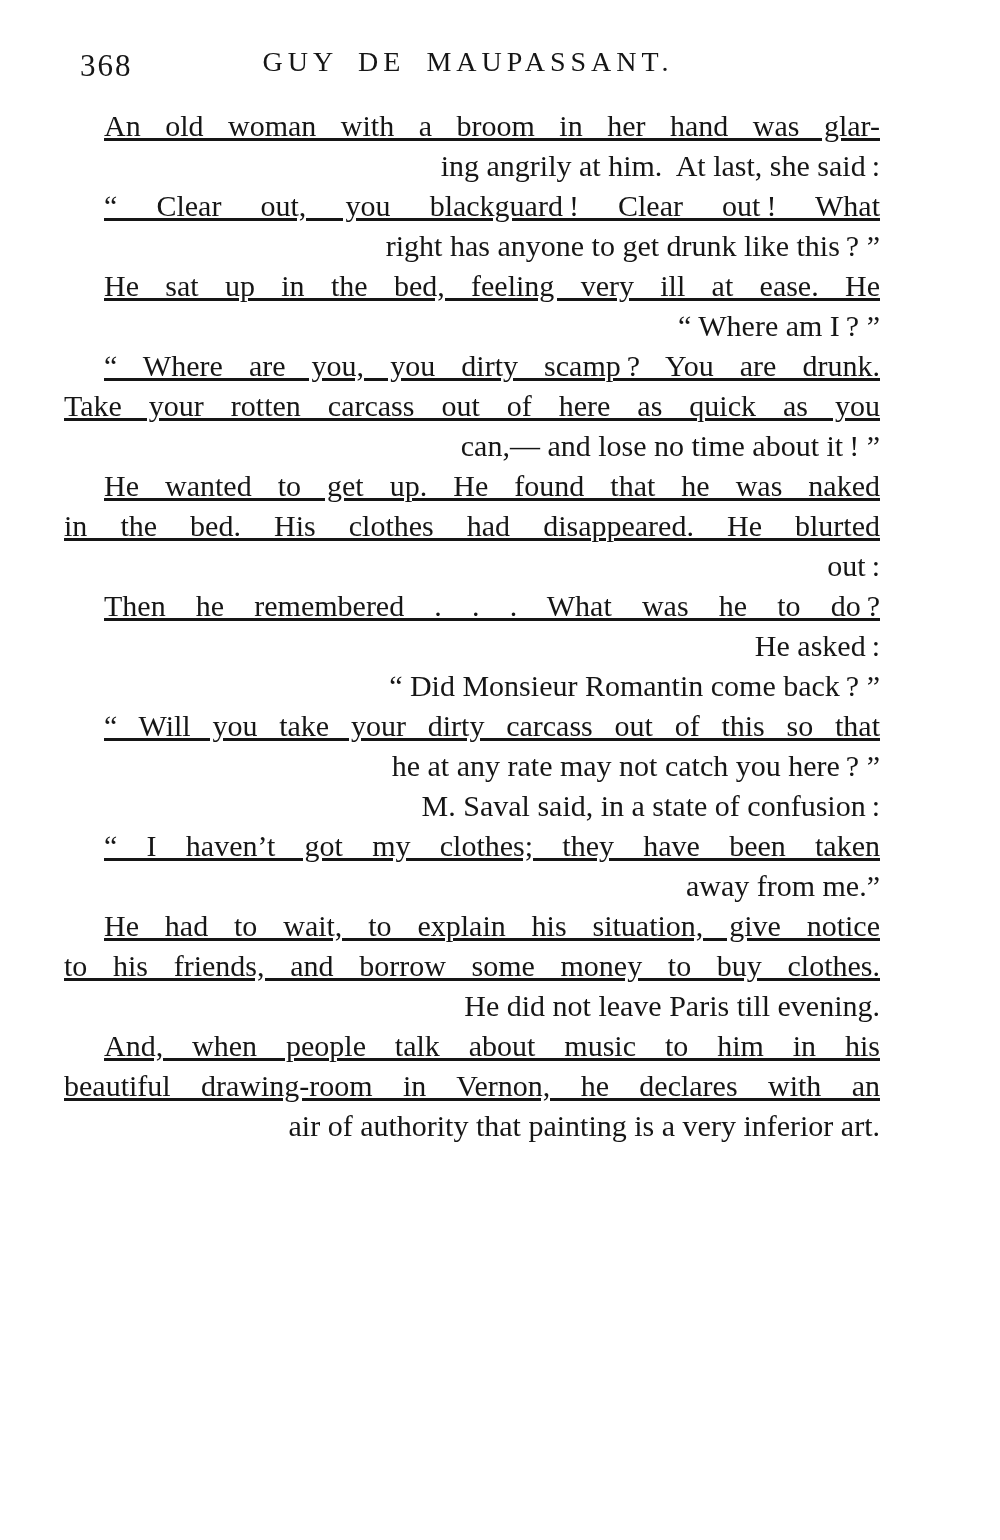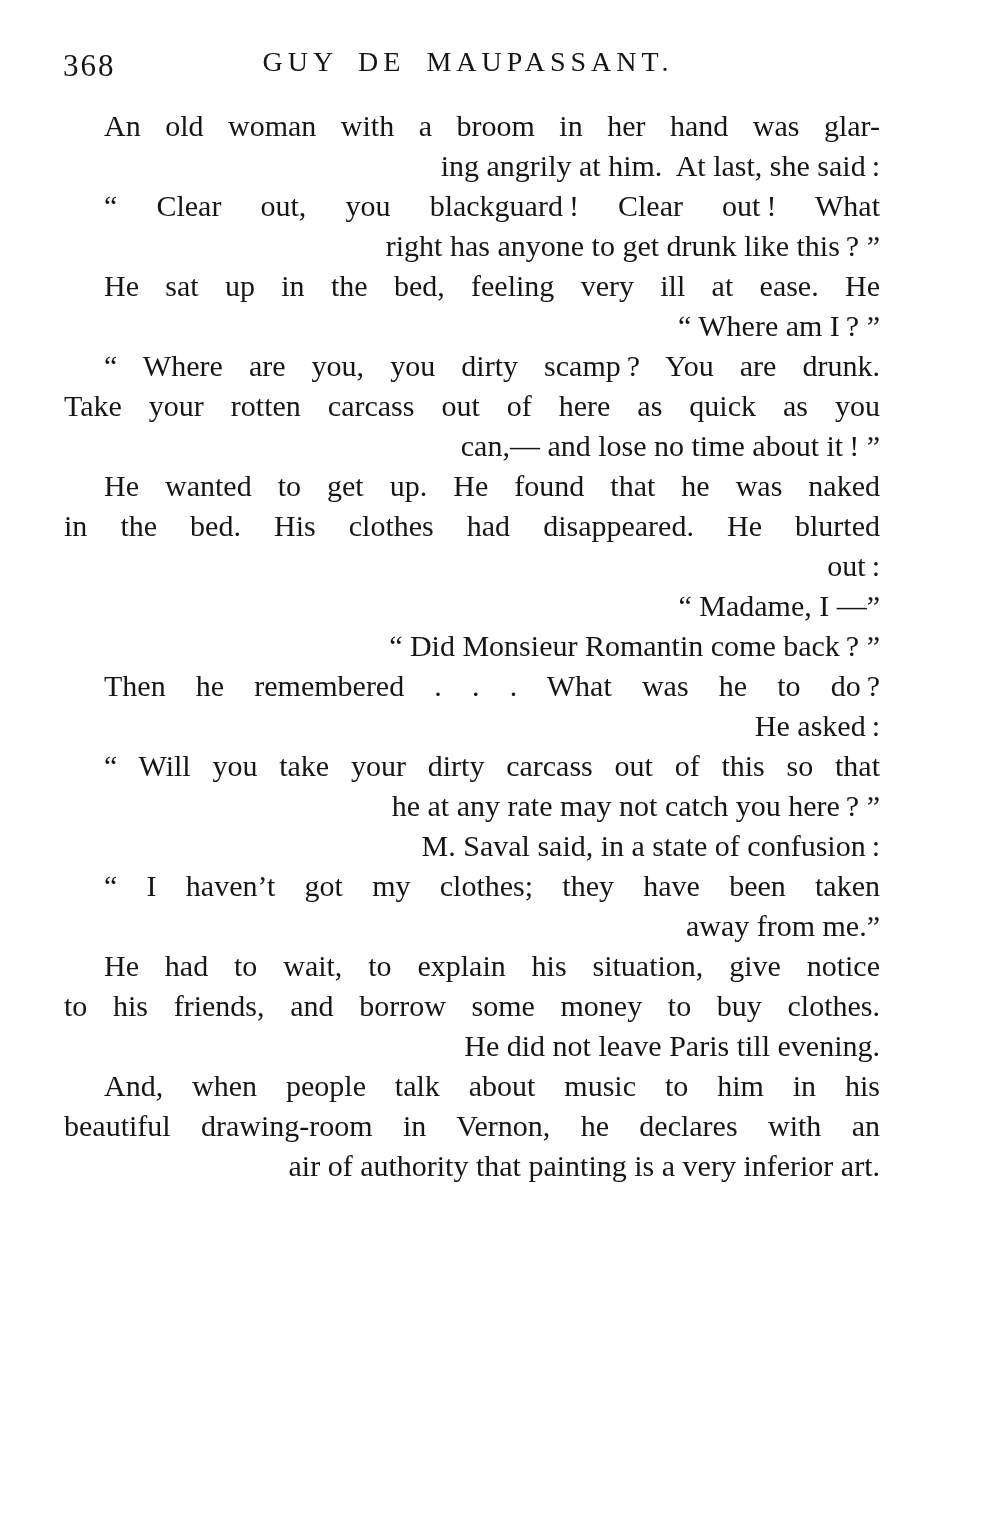"368" .folio { left: 63px -> 80px }
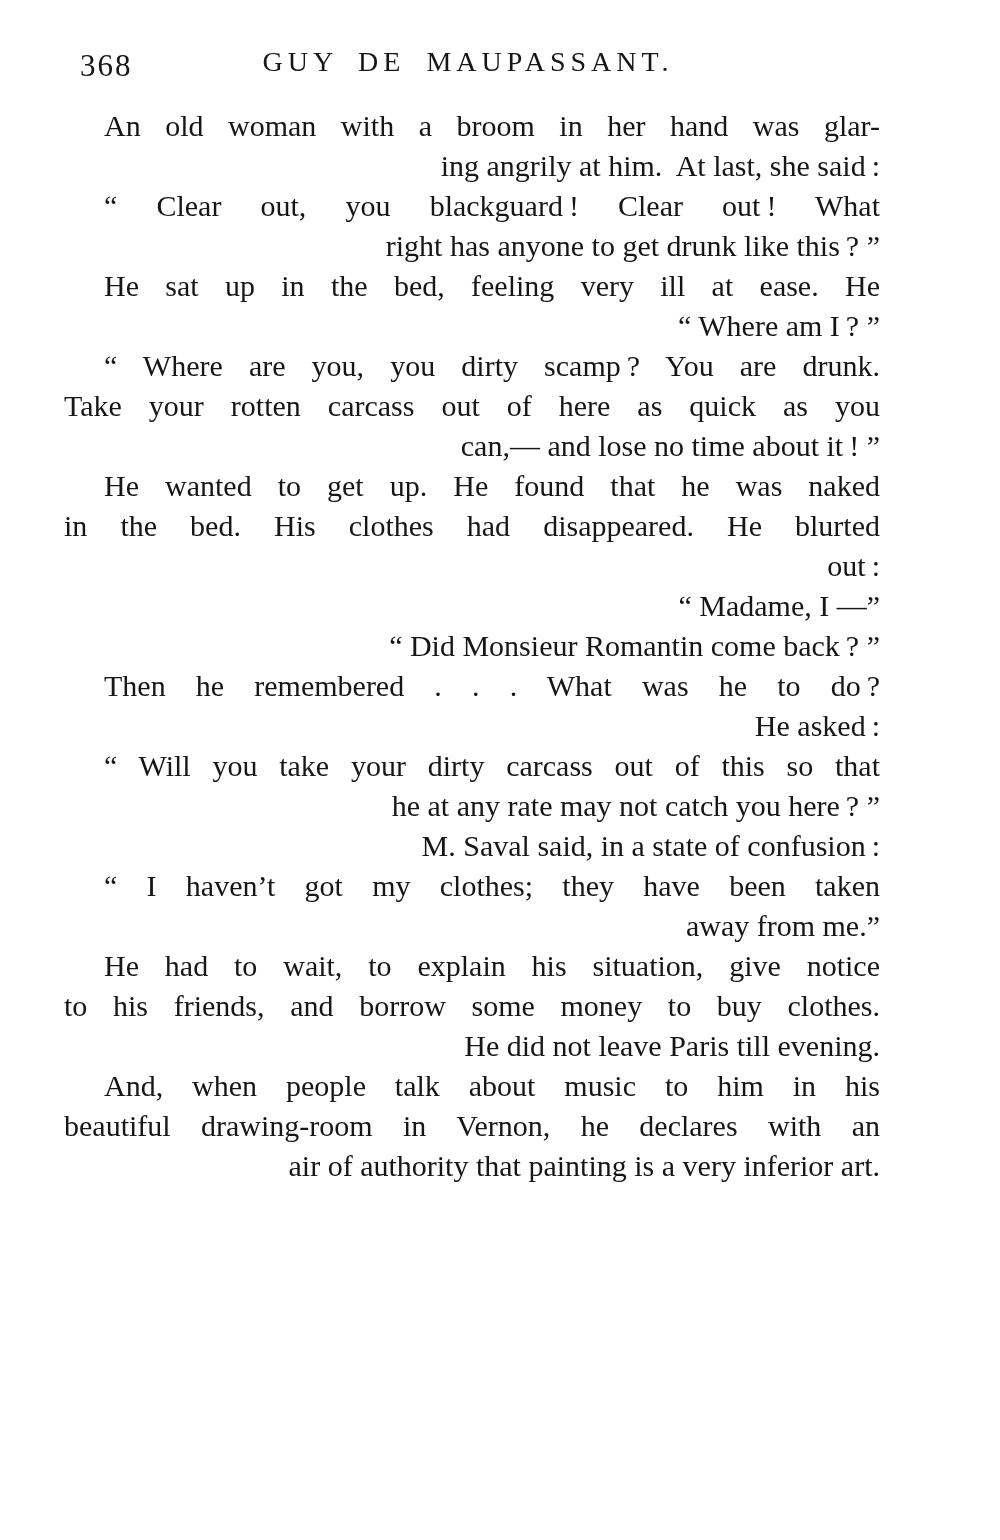"An old woman with a" .line.j { text-decoration: none -> underline }
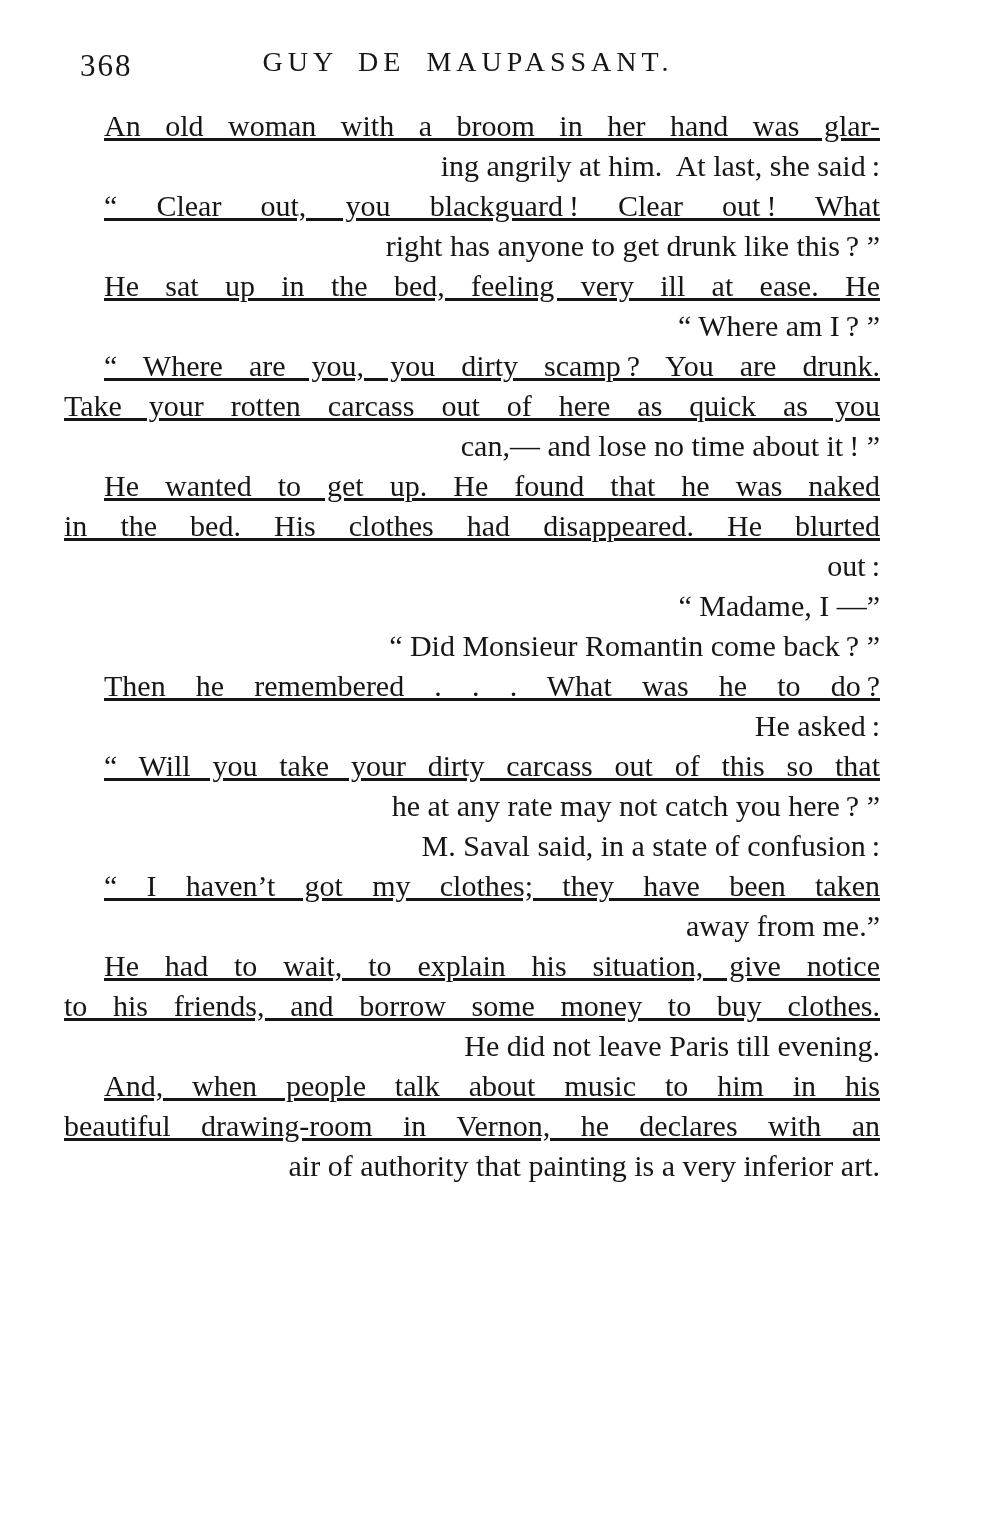"“ Madame, I —”" div.para { html: <div> <div>“ Madame, I —”</div> </div> -> none }
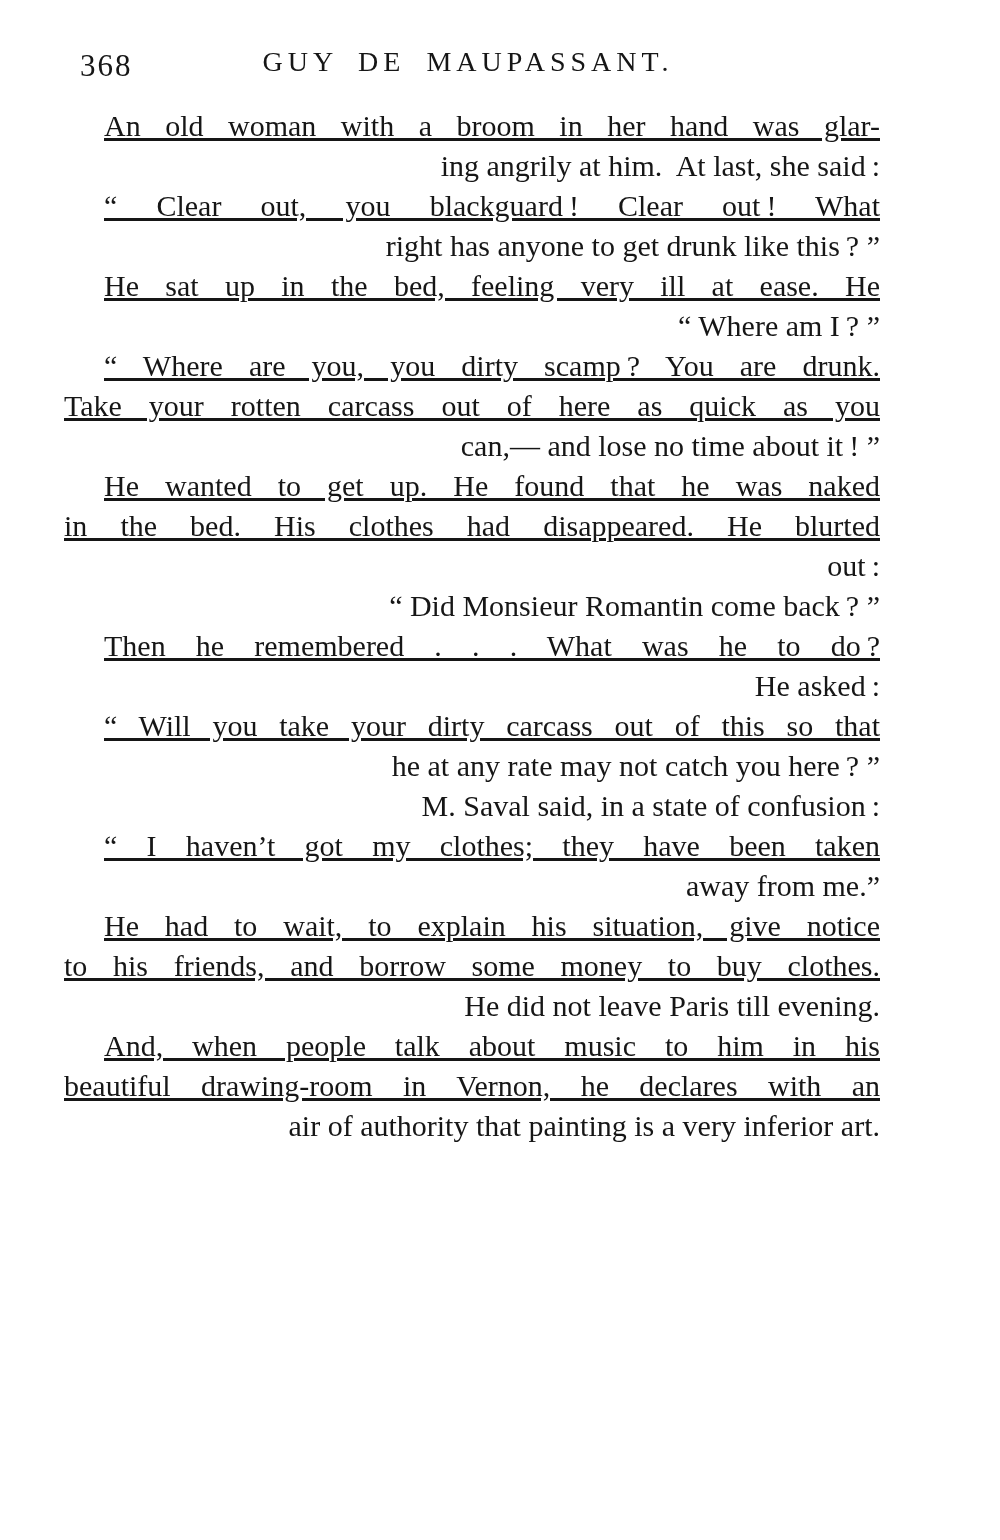"“ Did Monsieur Romantin come" div.para { order: before "Then he remembered . ." -> after "Then he remembered . ." }
